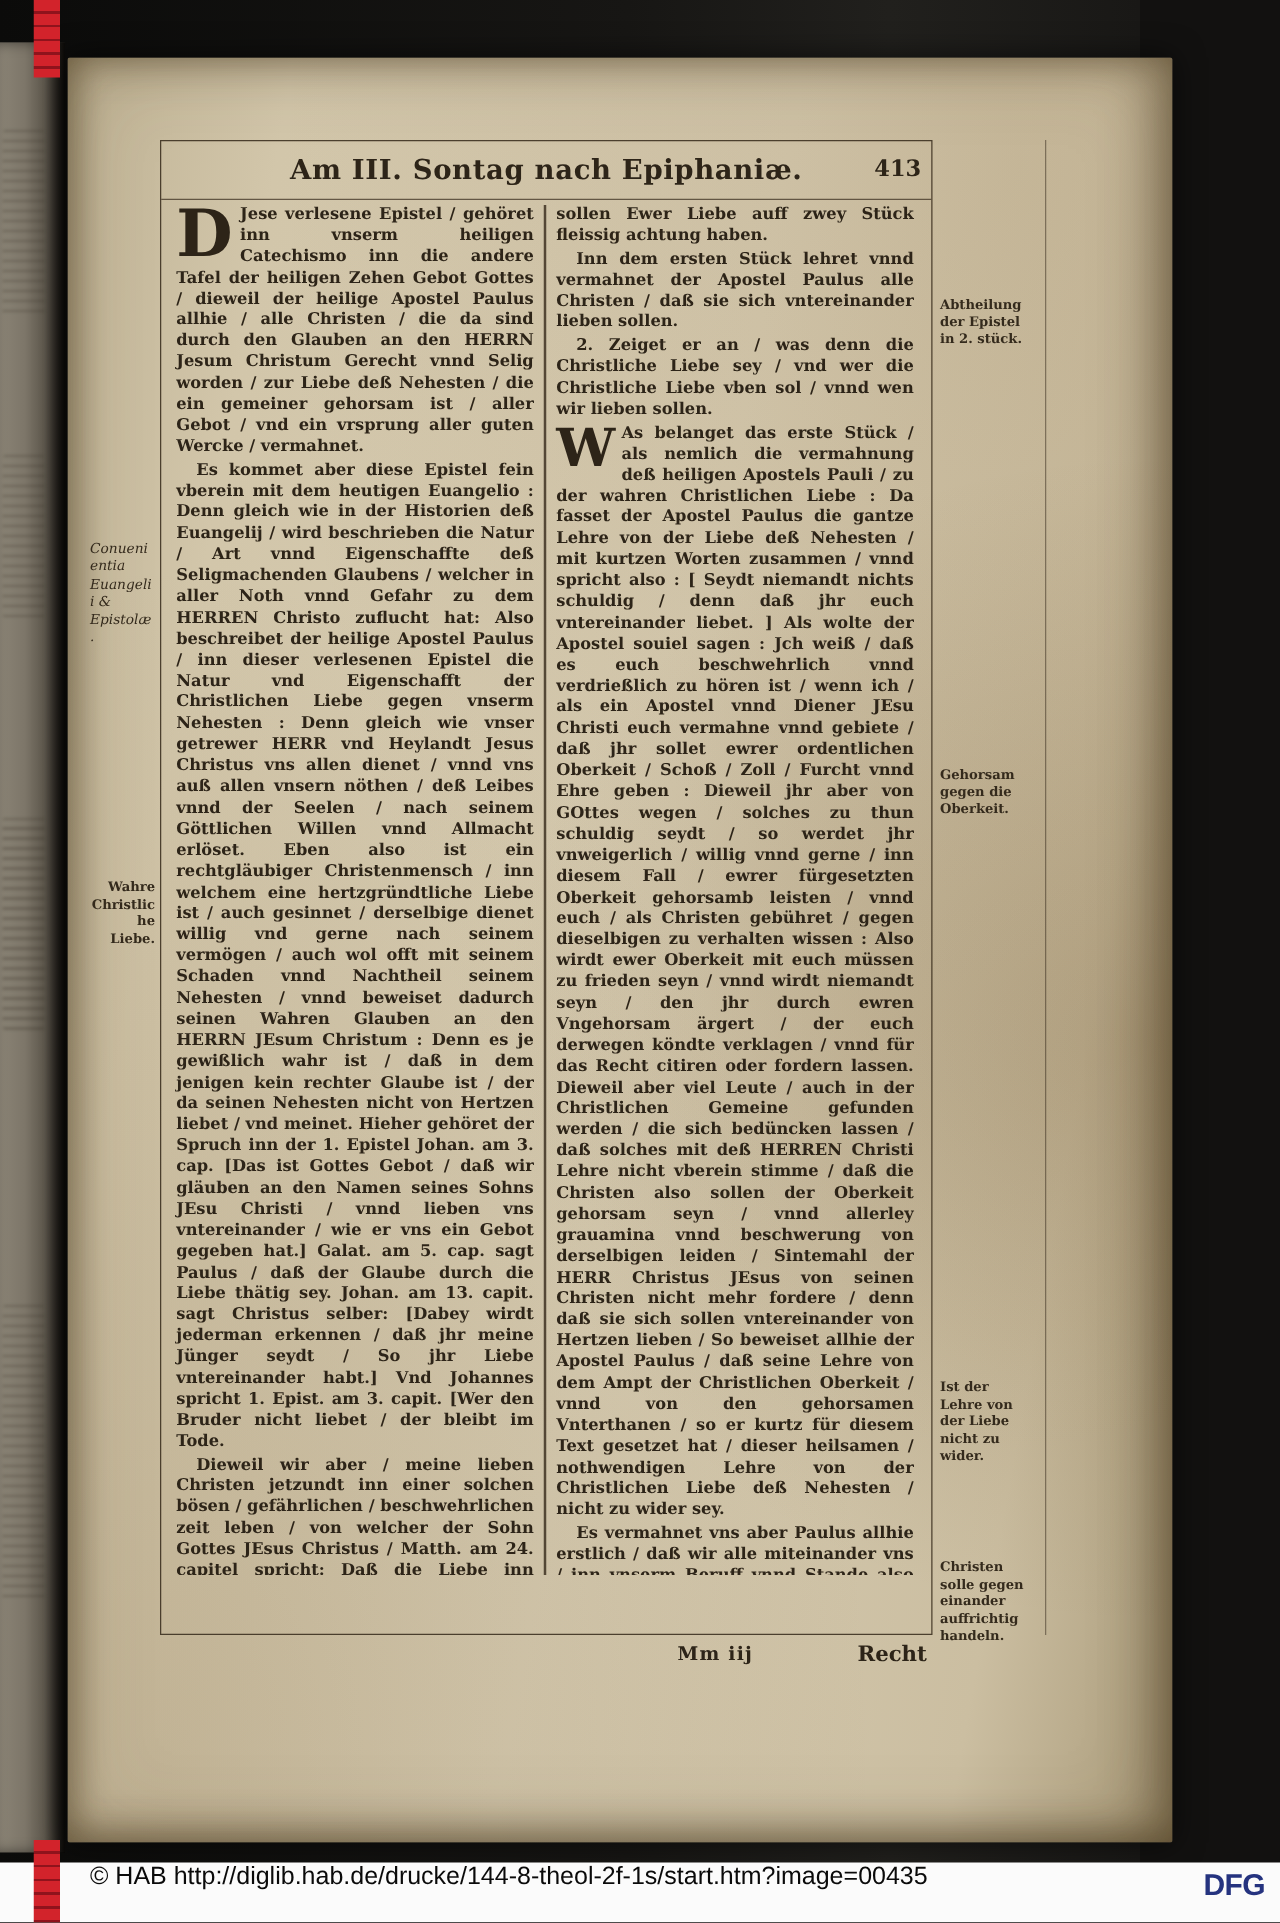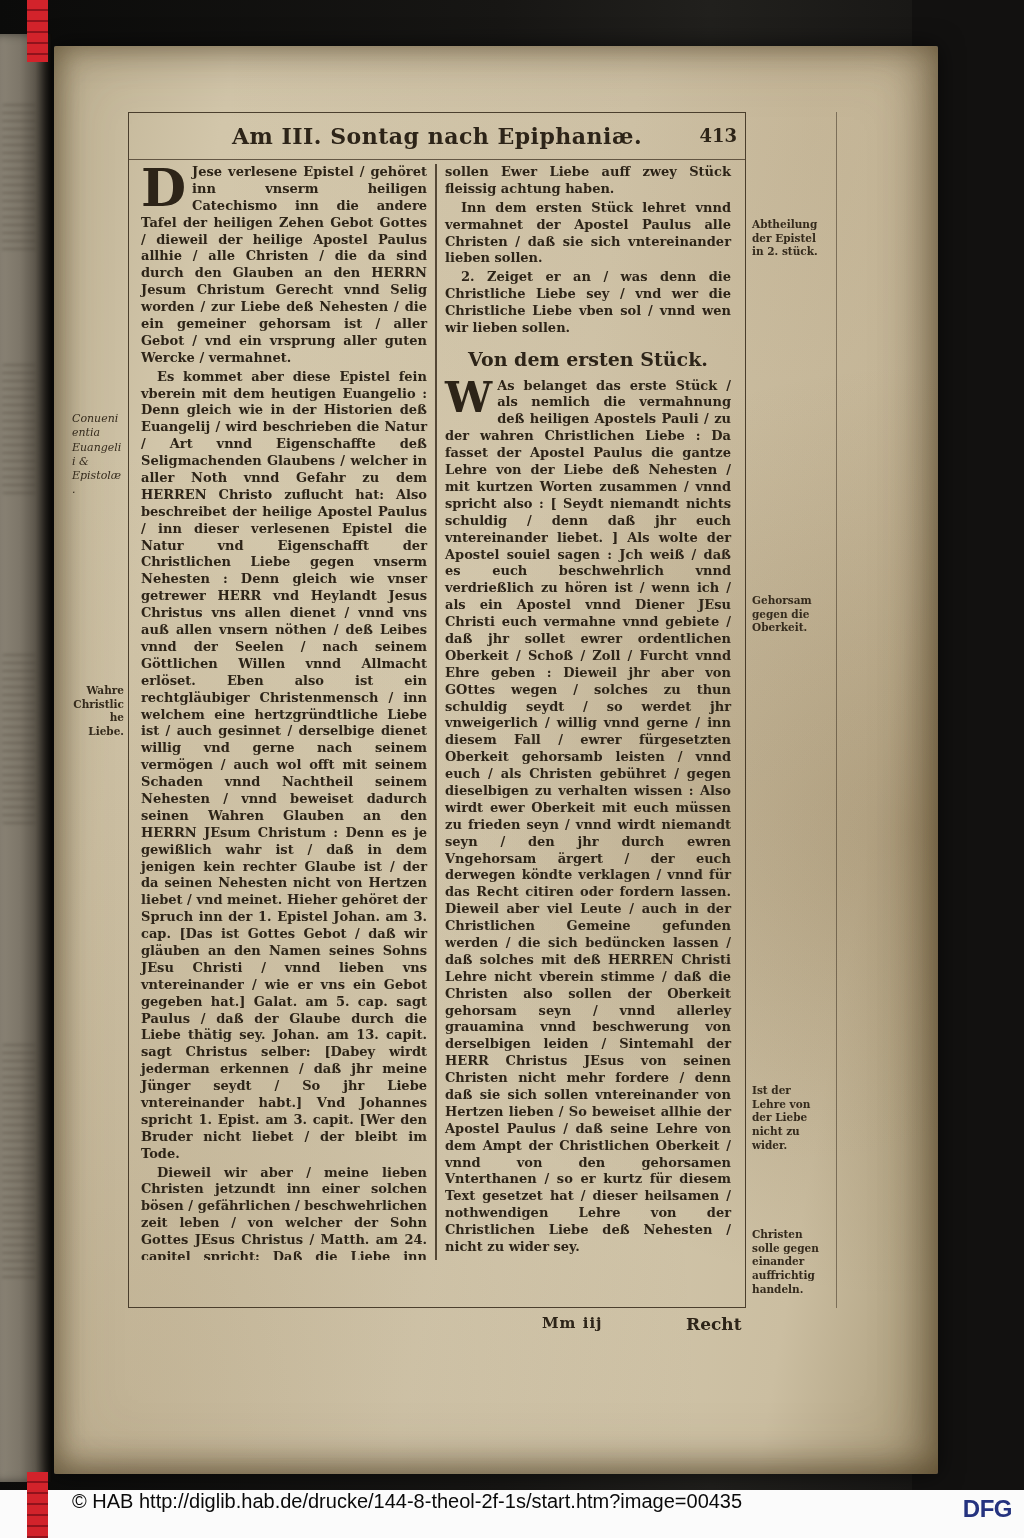"Abtheilung der Epistel in 2." .mnote { margin-top: none -> 20px }
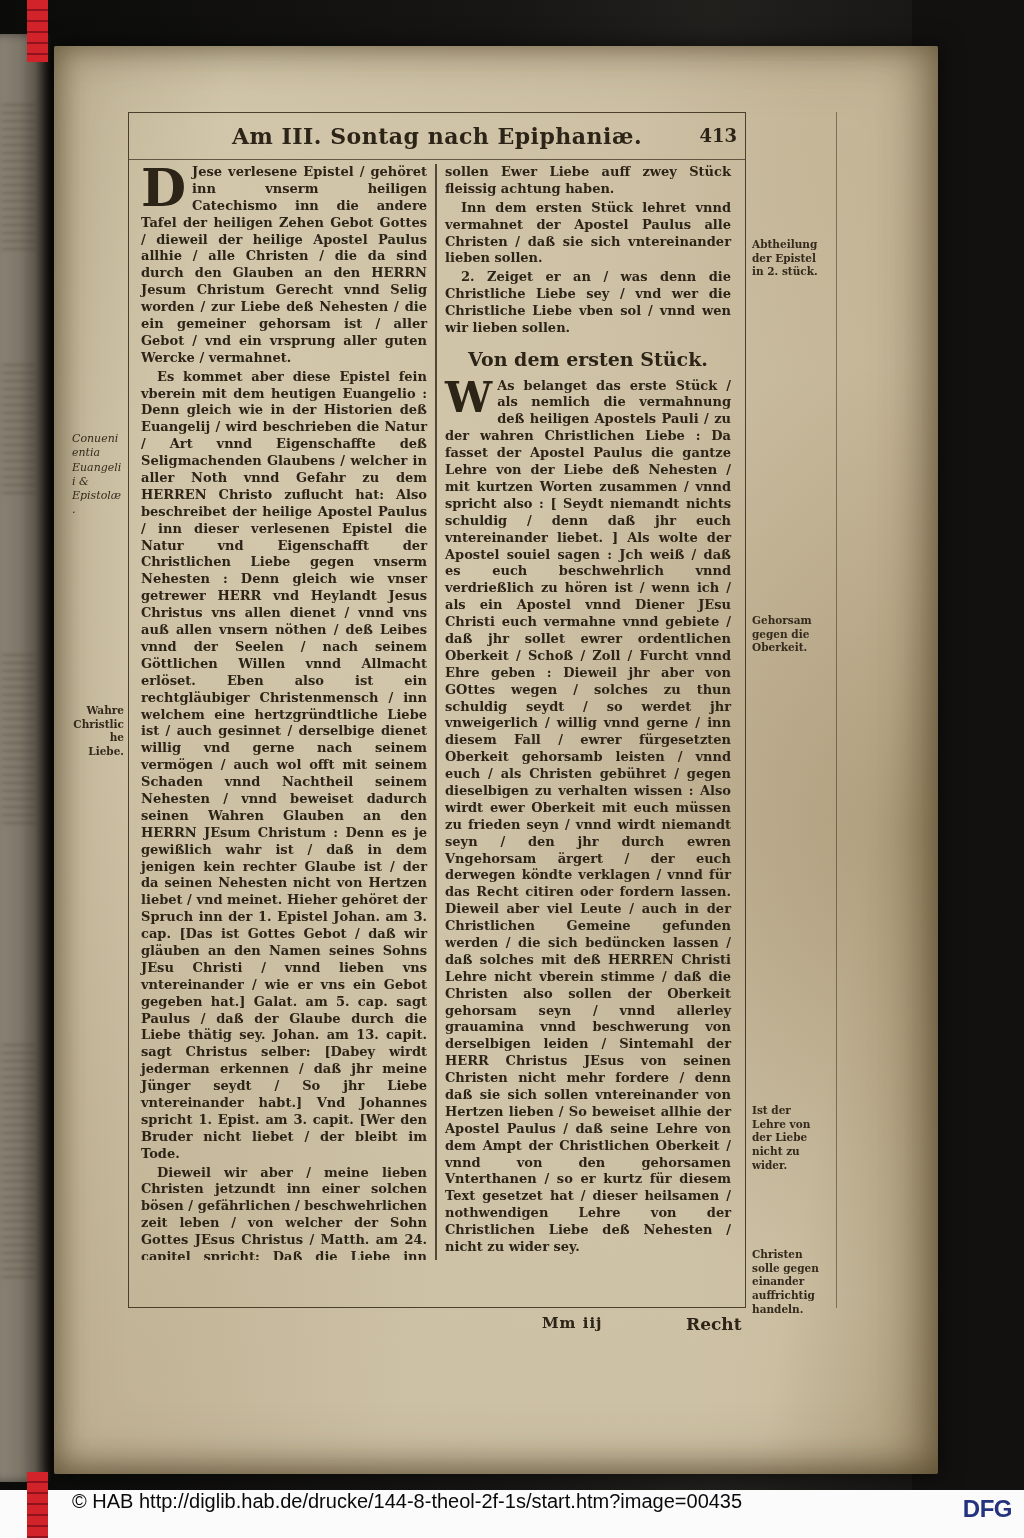"Von dem ersten Stück." div.sub-heading { html: <div>Von dem ersten Stück.</div> -> none }
